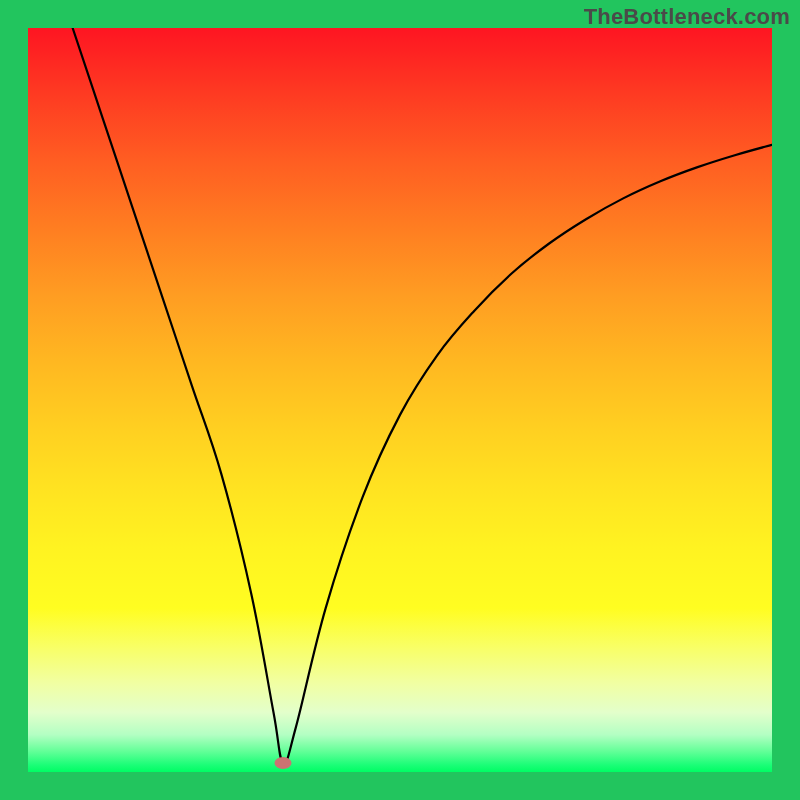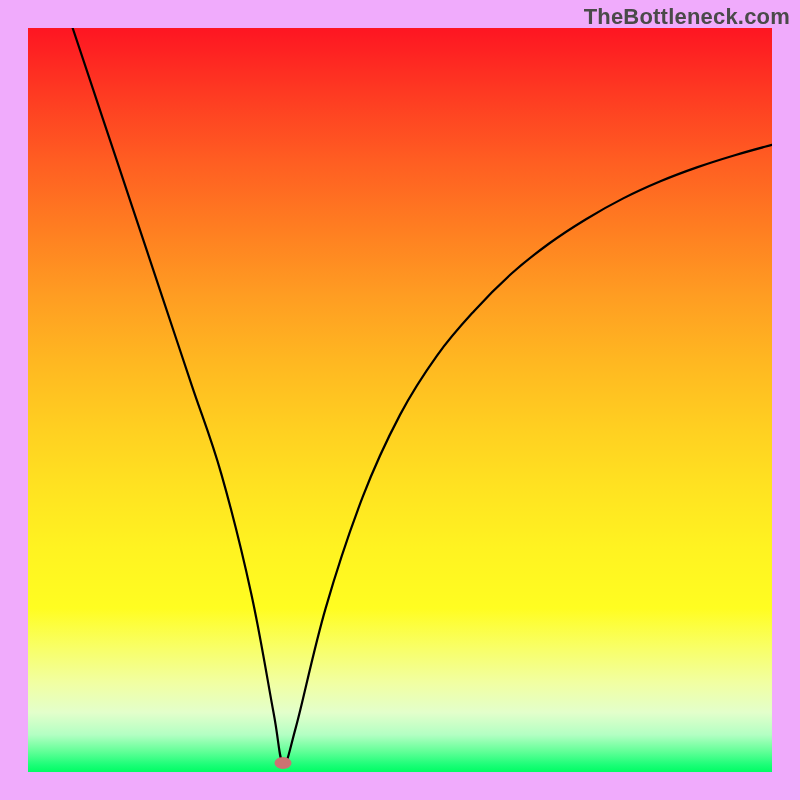"TheBottleneck.com" .frame { background: #f0abfc -> #22c55e }
